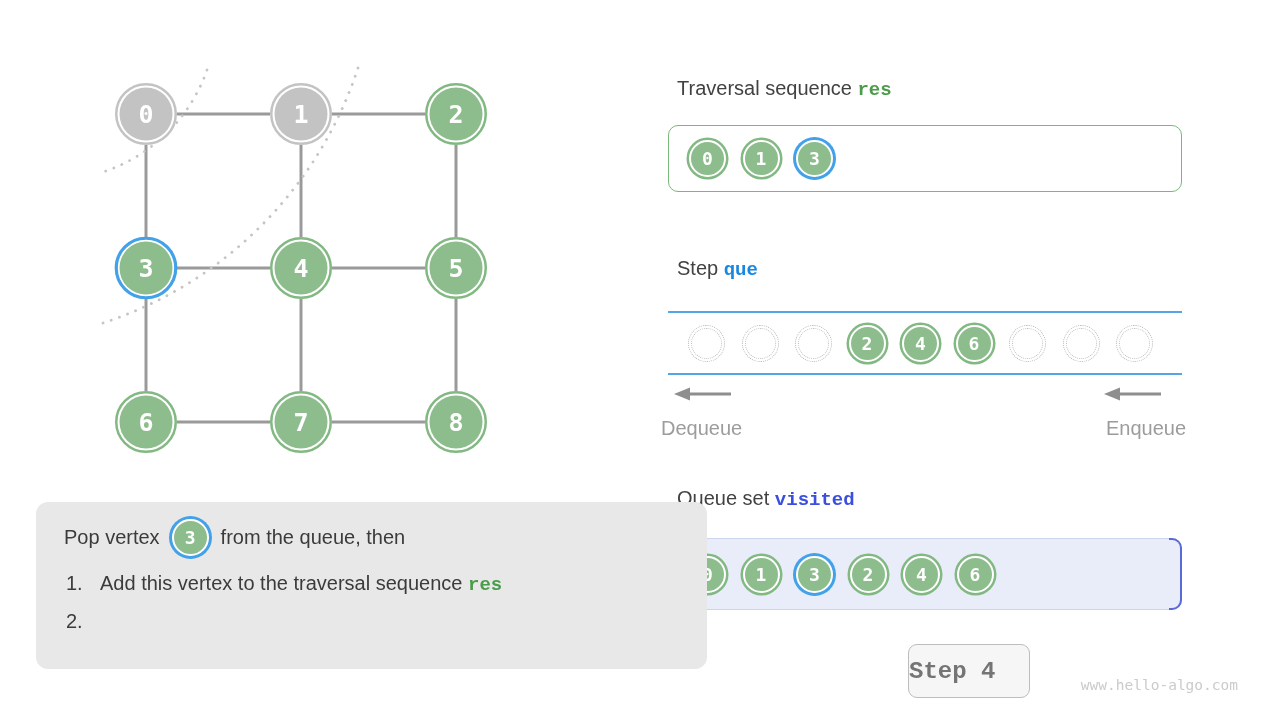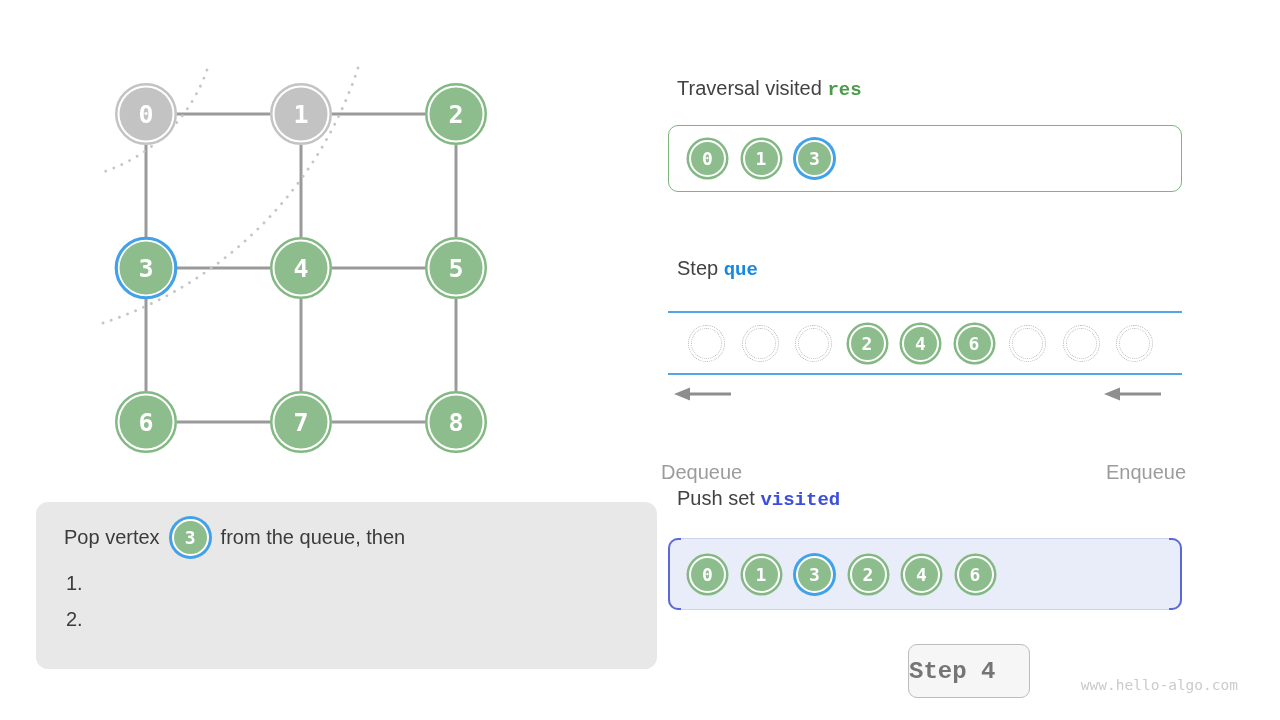"Traversal visited" span { text: visited -> sequence }
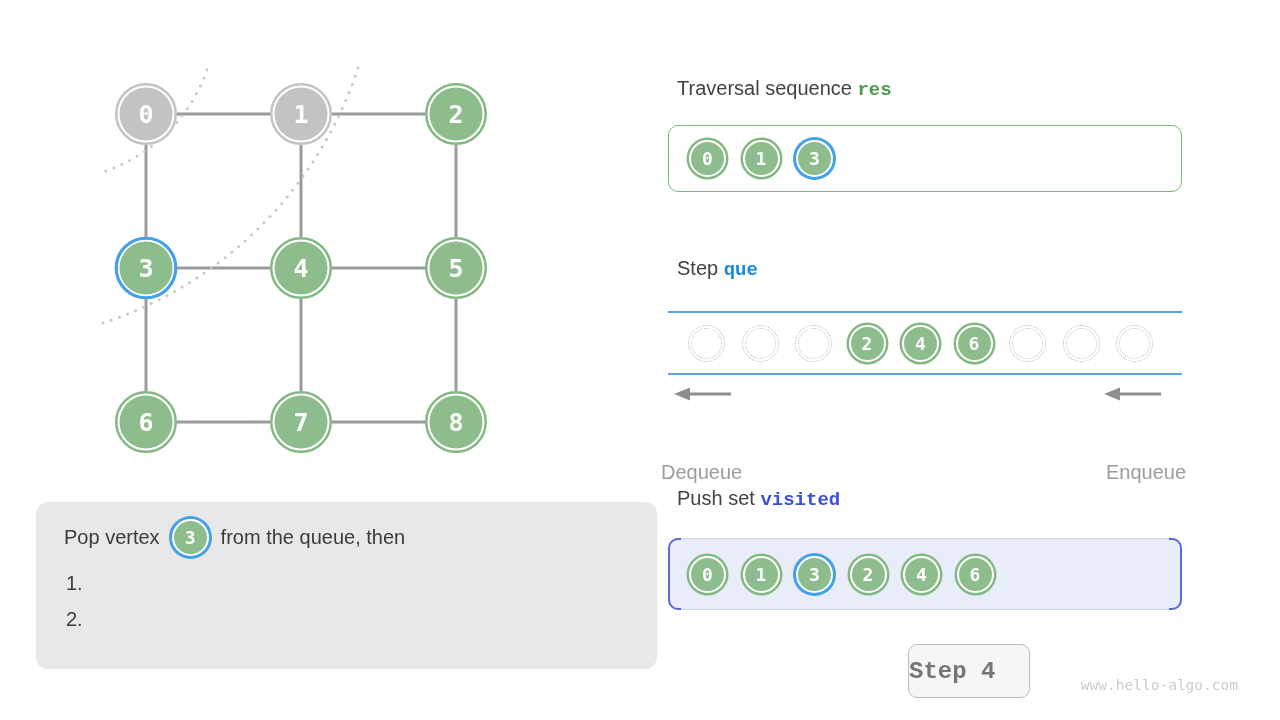"Dequeue" .q-label { margin-top: 44px -> none }
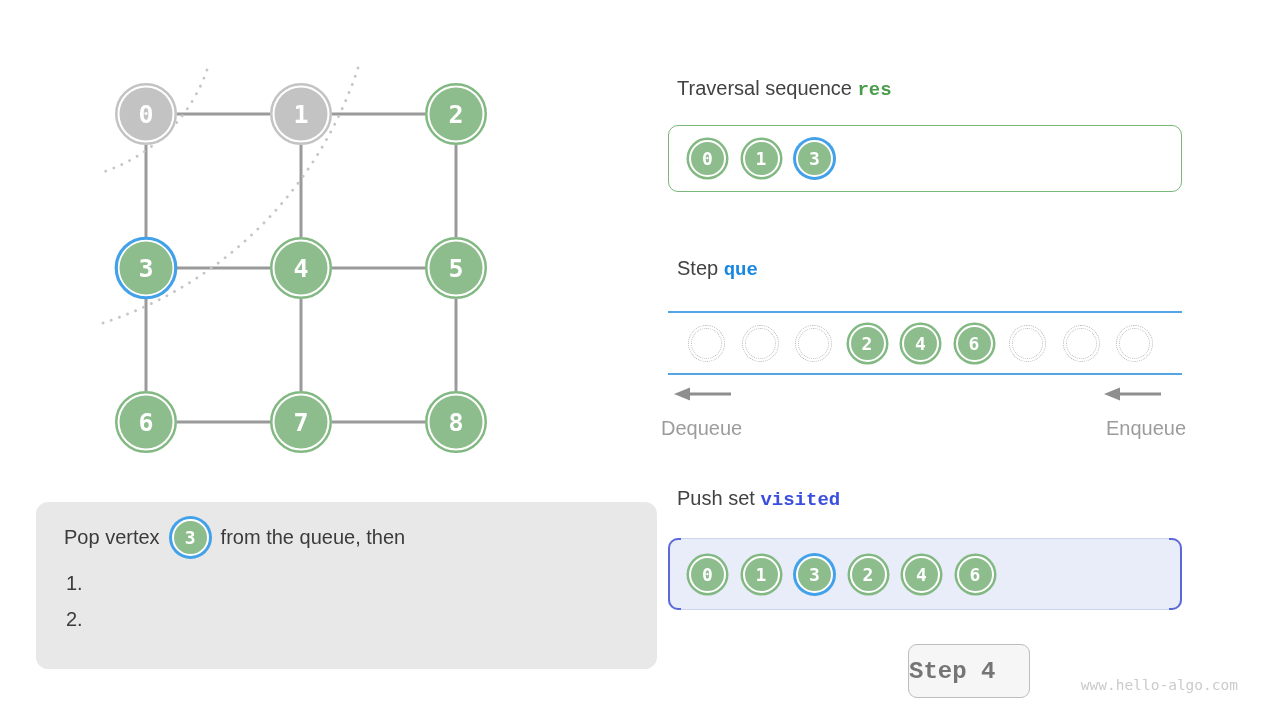"Push set" span { text: Push -> Queue }
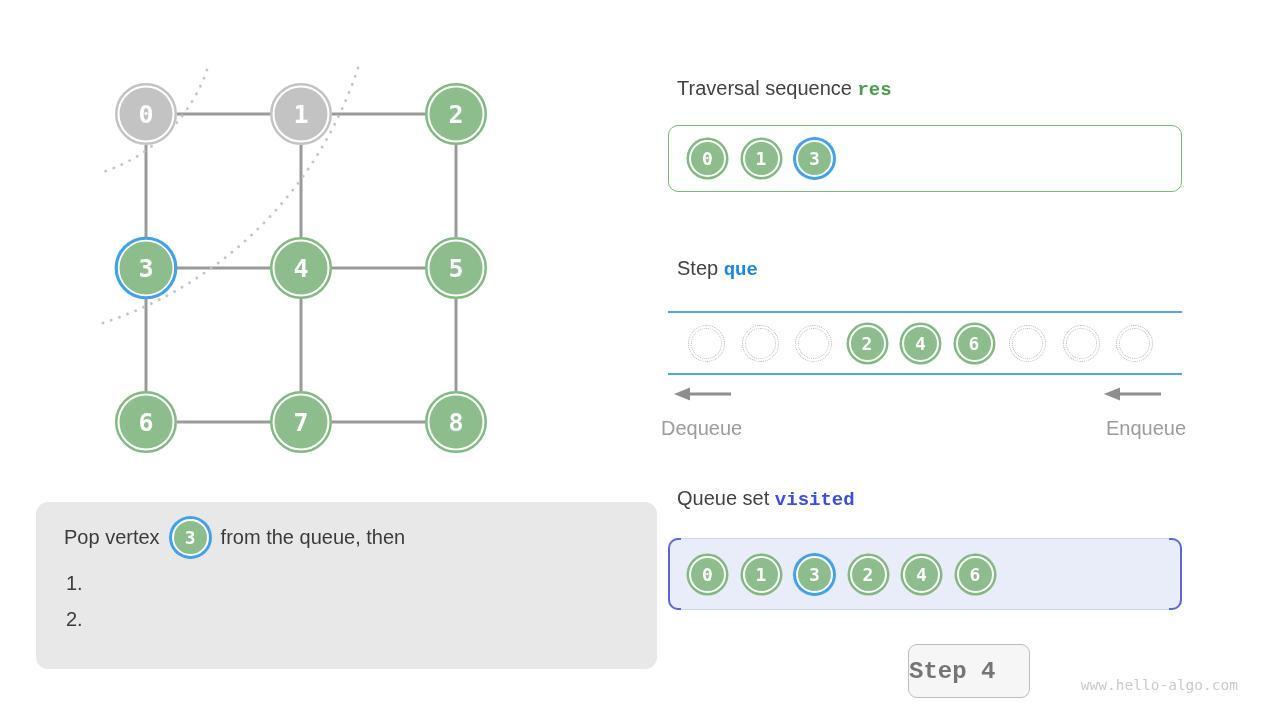"Pop vertex" #expl { width: 621px -> 671px }
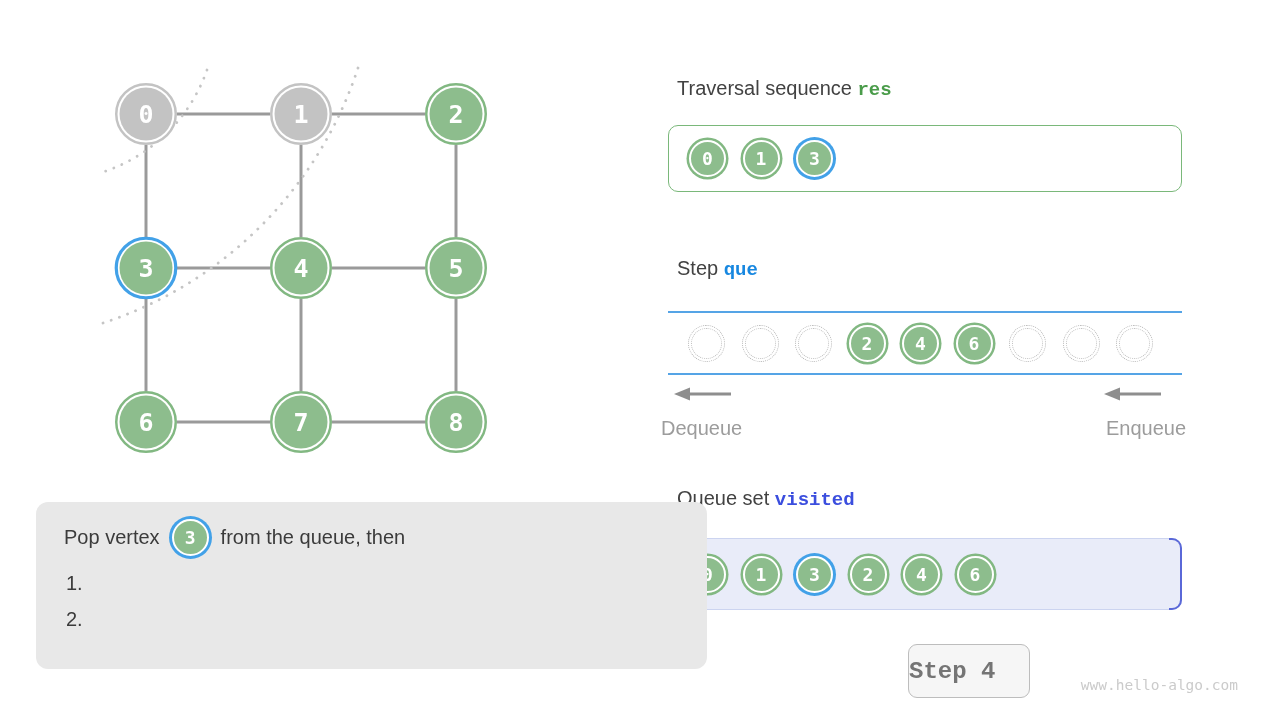"Add this vertex to the" span { html: none -> <span><span>Add this vertex to the traversal sequence </span><span>res</span></span> }
